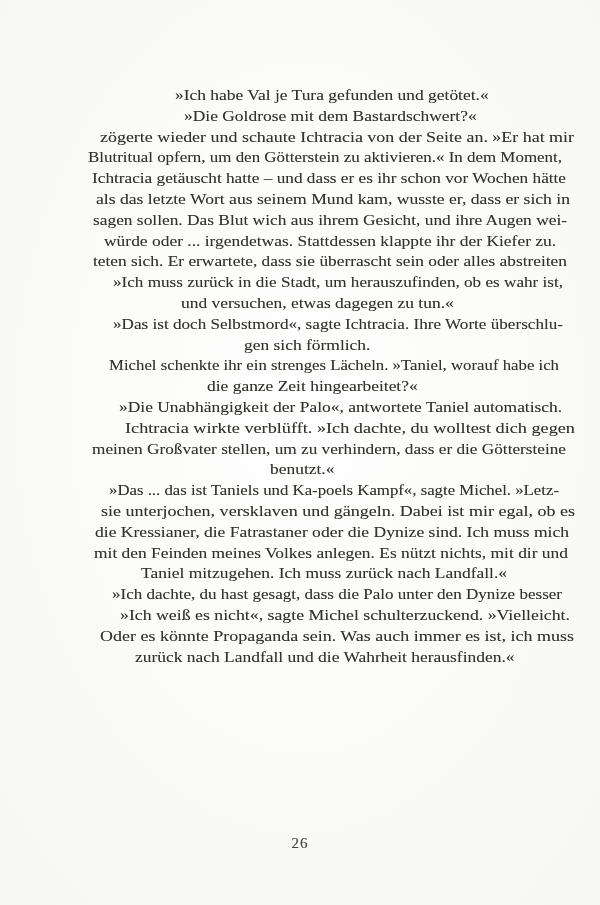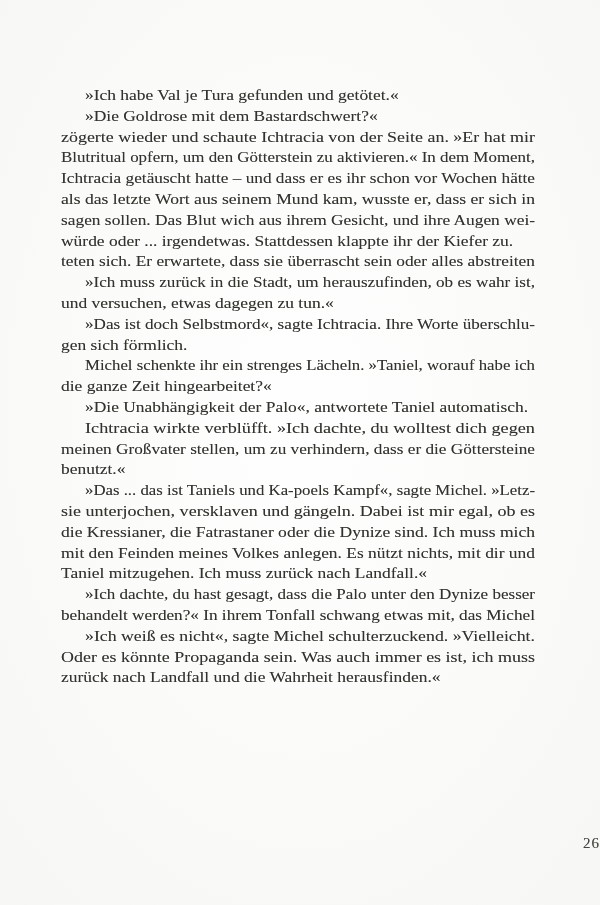"»Ich habe Val je Tura" .text-block { text-align: none -> center }
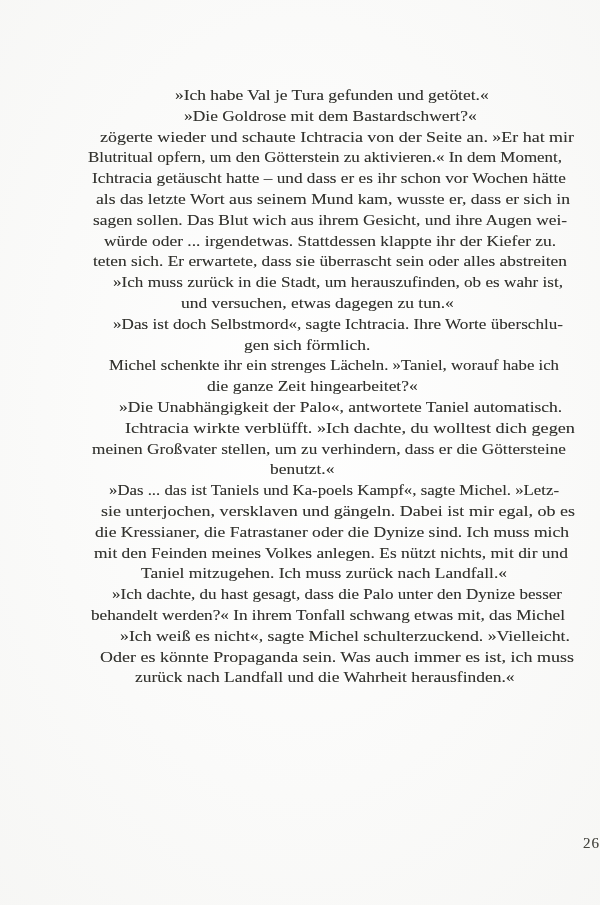"behandelt werden?« In ihrem Tonfall" div.line { html: <div><span>behandelt werden?« In ihrem Tonfall schwang etwas mit, das Michel</span></div> -> none }
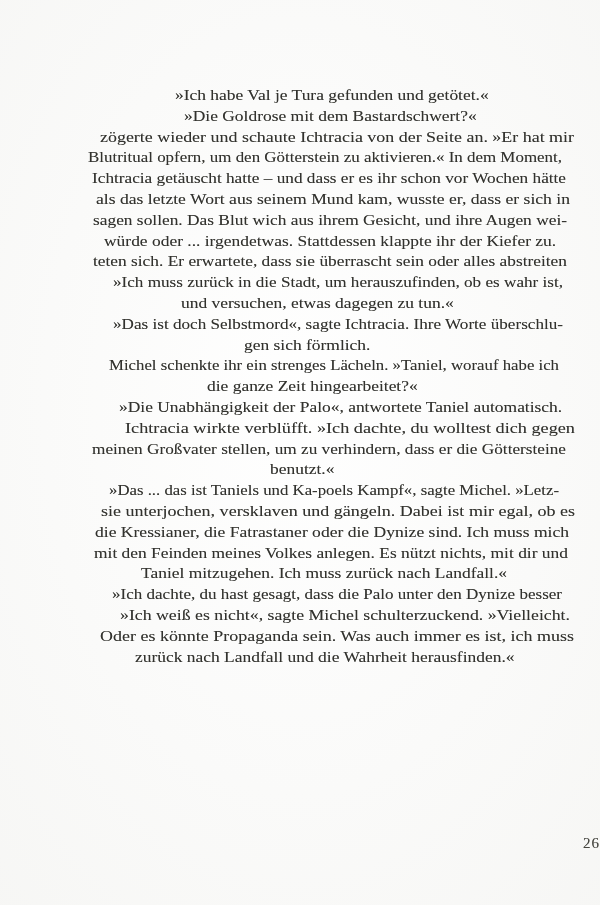"26" .page-number { text-align: right -> center }
